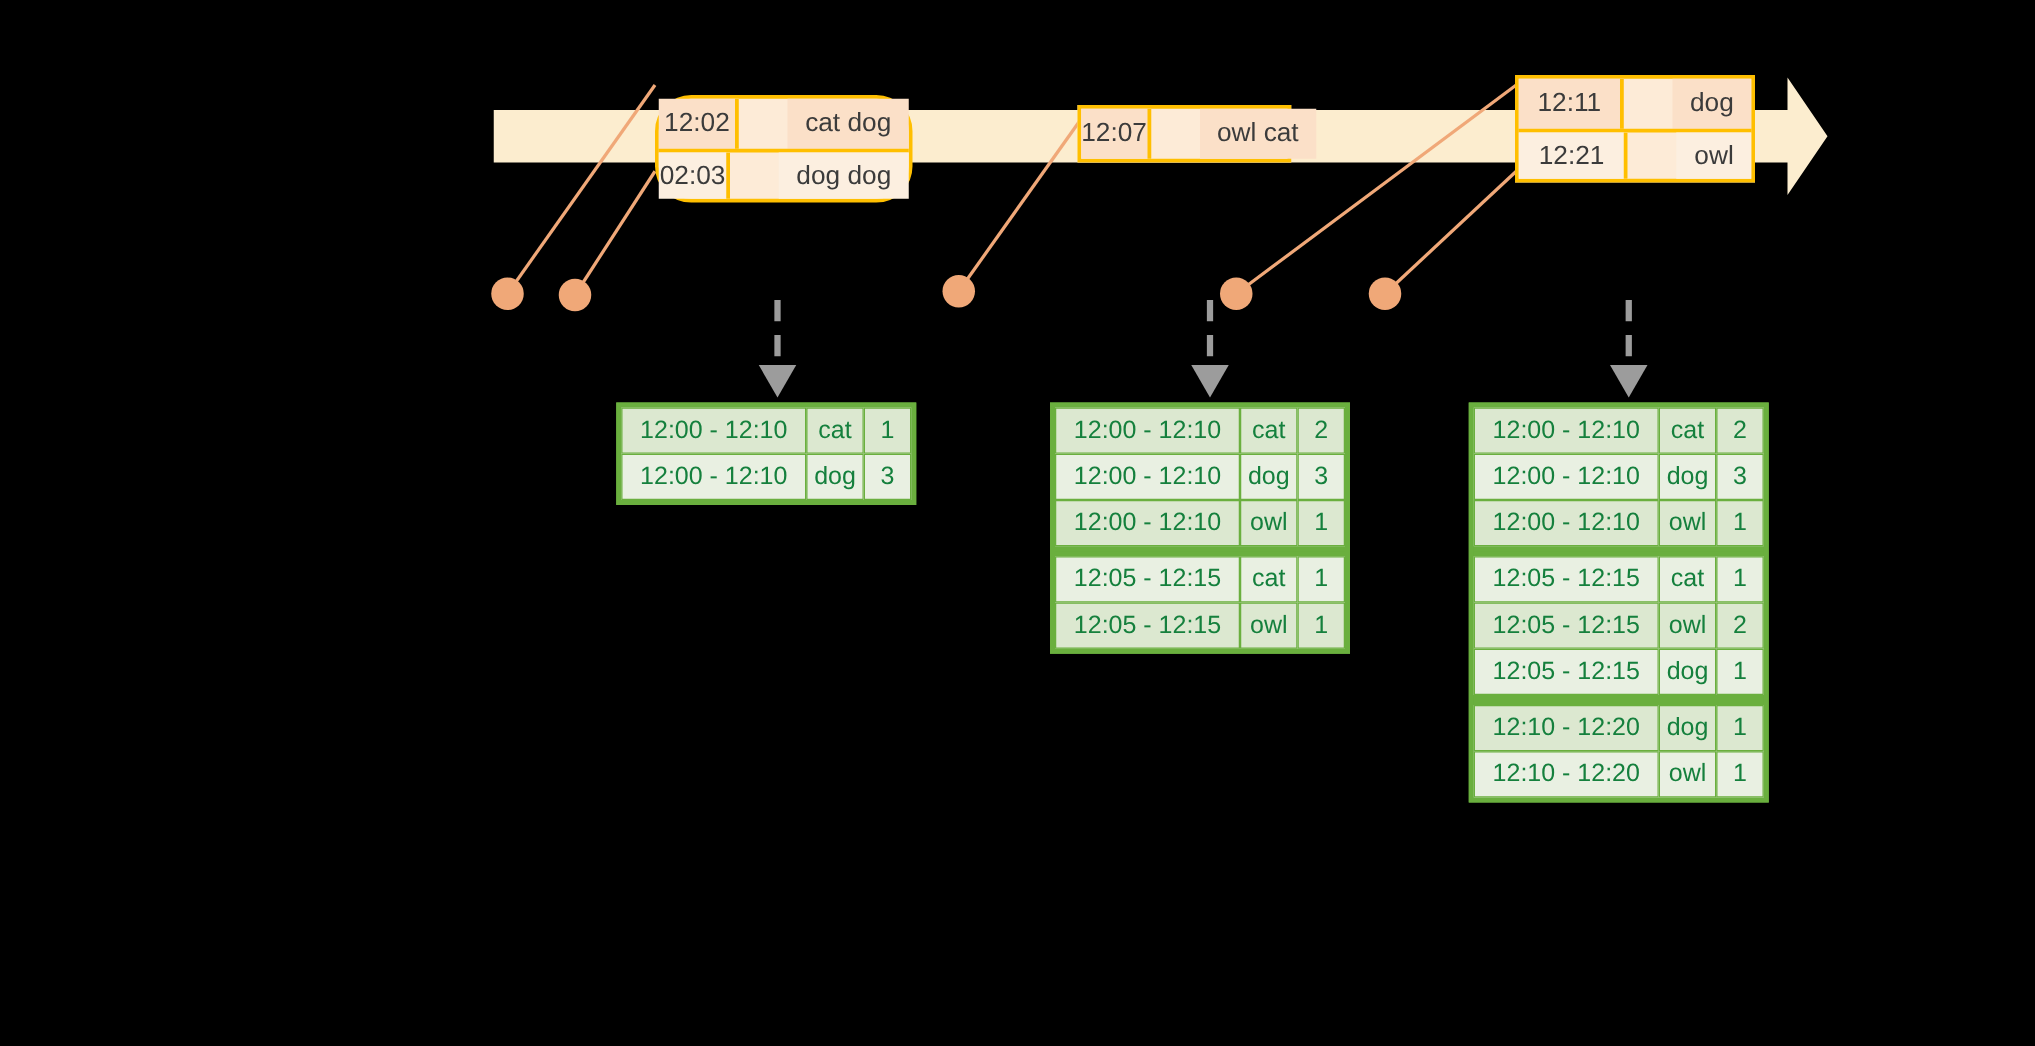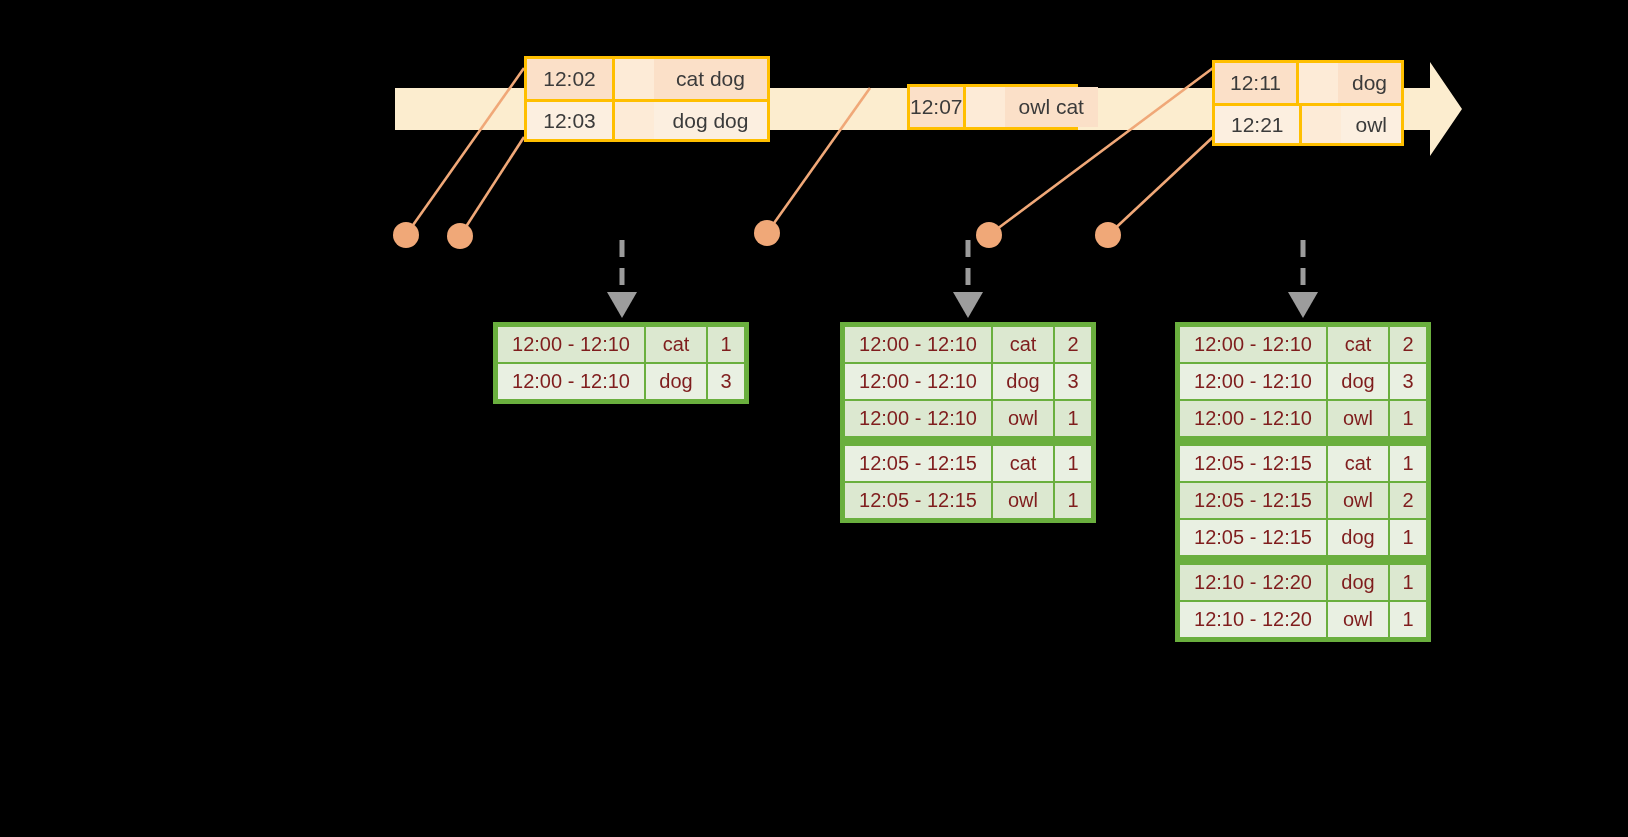"12:02" div.event-box { border-radius: none -> 29px; top: 56px -> 76px; width: 246px -> 206px }
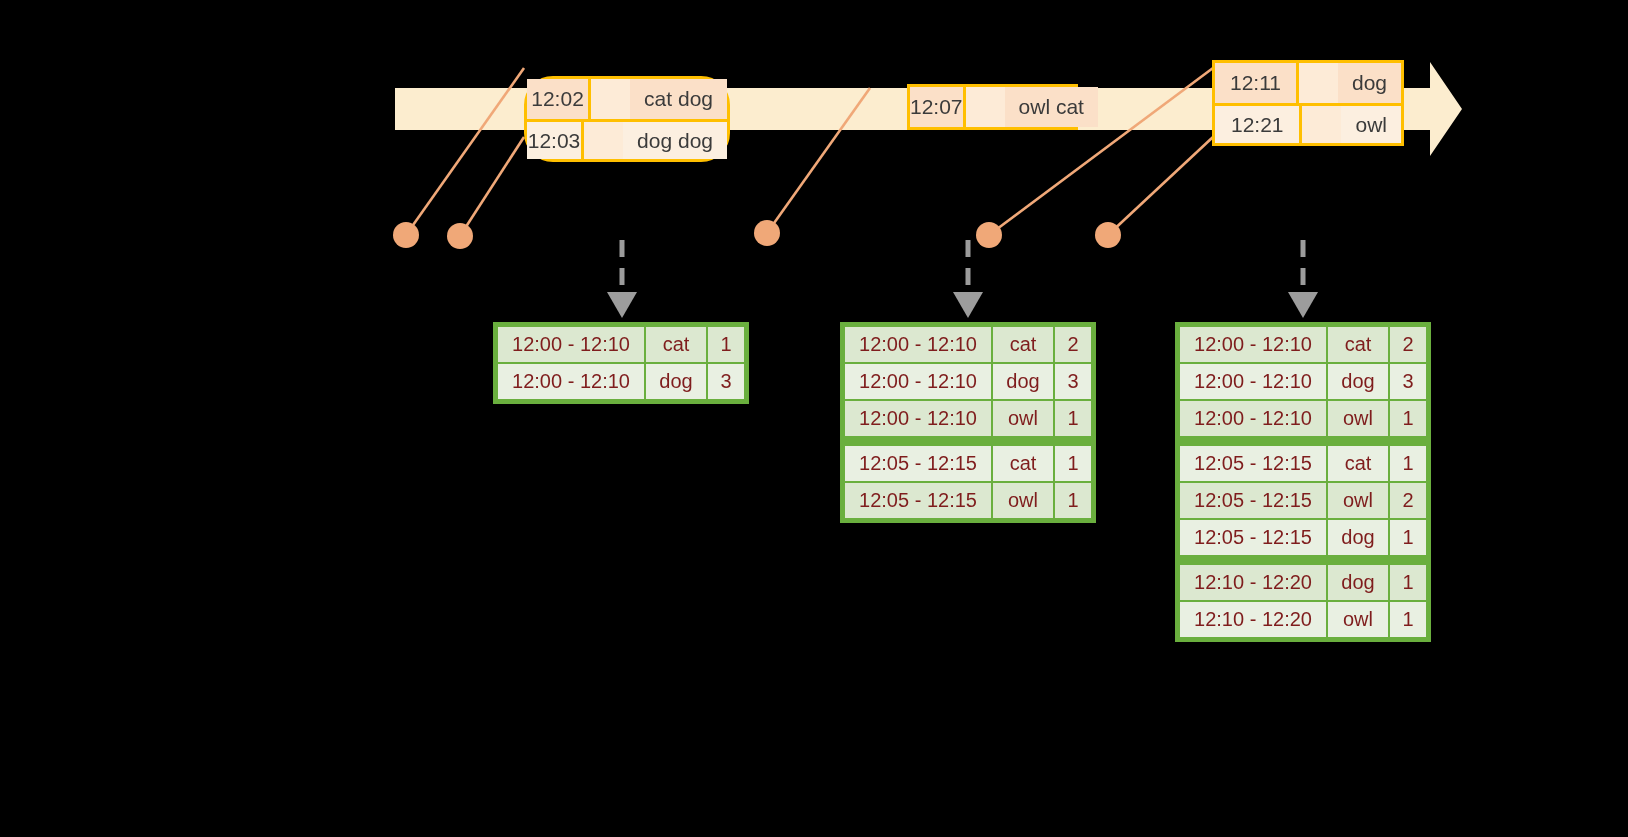"12:07" div.event-box { left: 907px -> 862px }
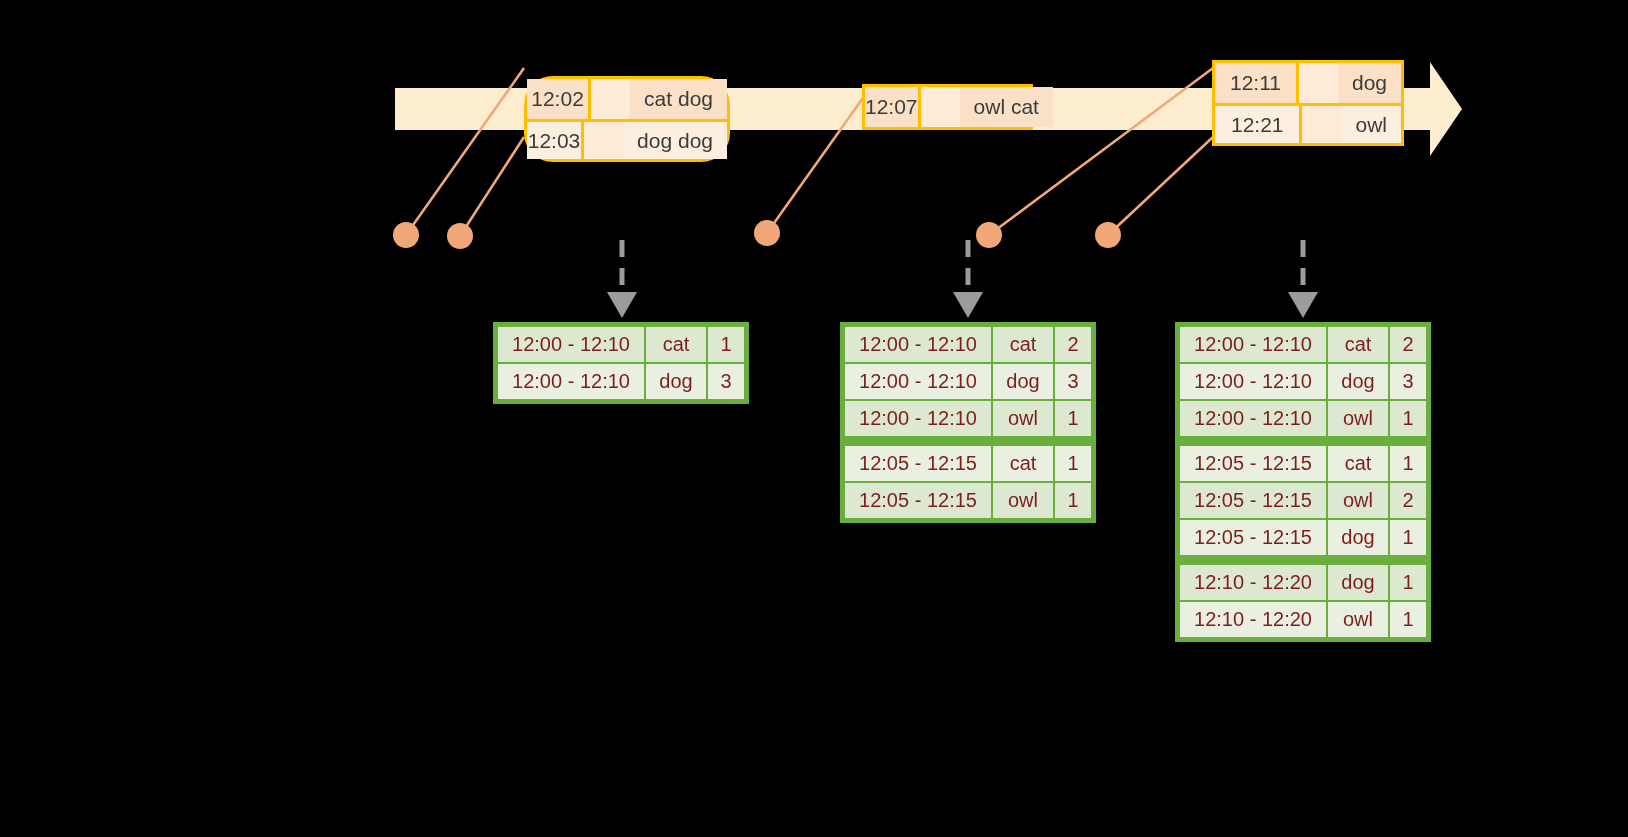"12:03" div.event-cell { text: 12:03 -> 02:03 }
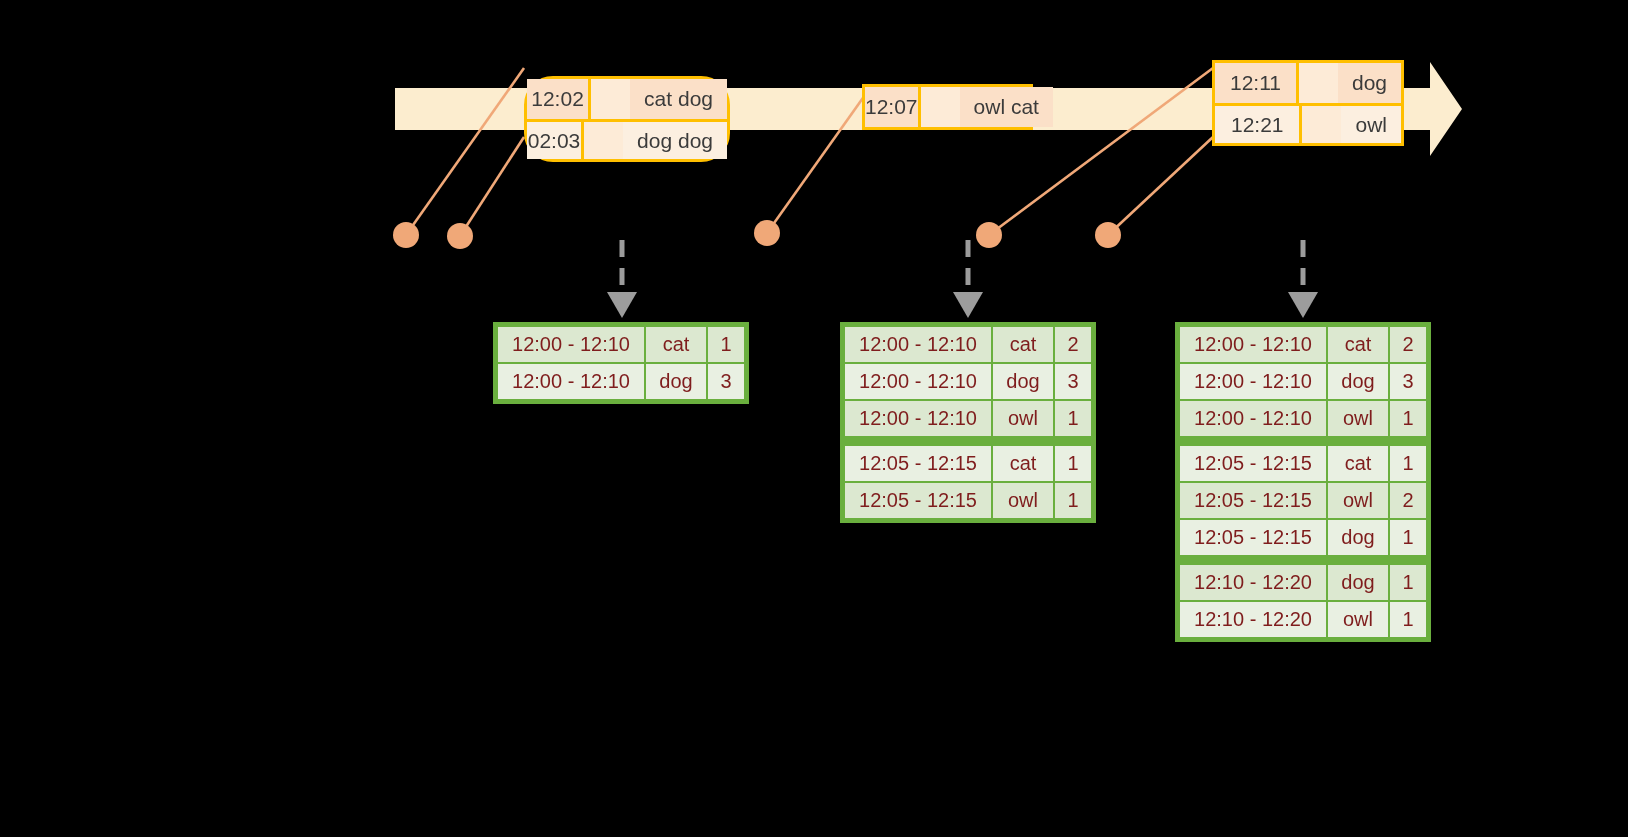"12:00 - 12:10" .tbl-cell { color: #7f1d1d -> #15803d }
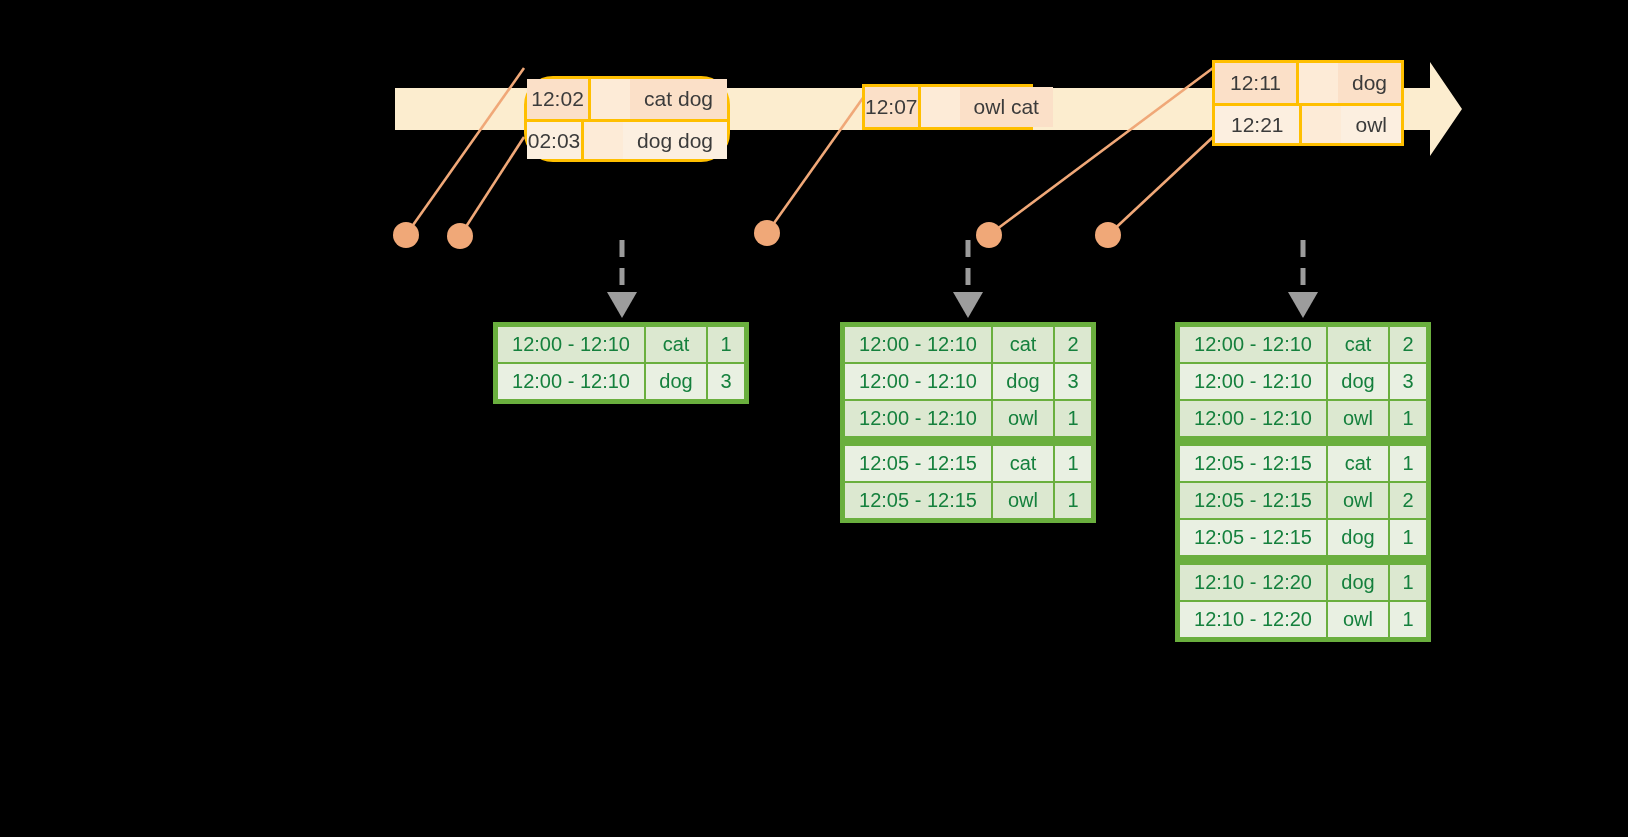"cat" .tbl-cell.key { width: 62px -> 46px }
